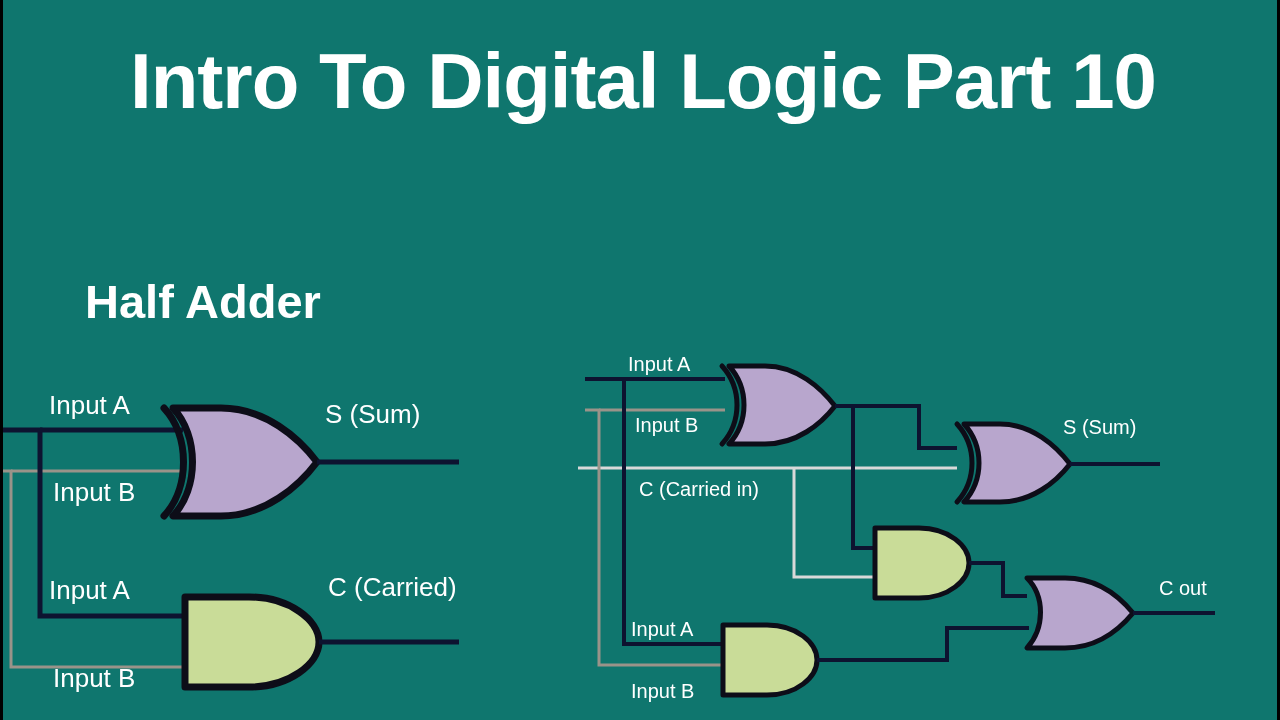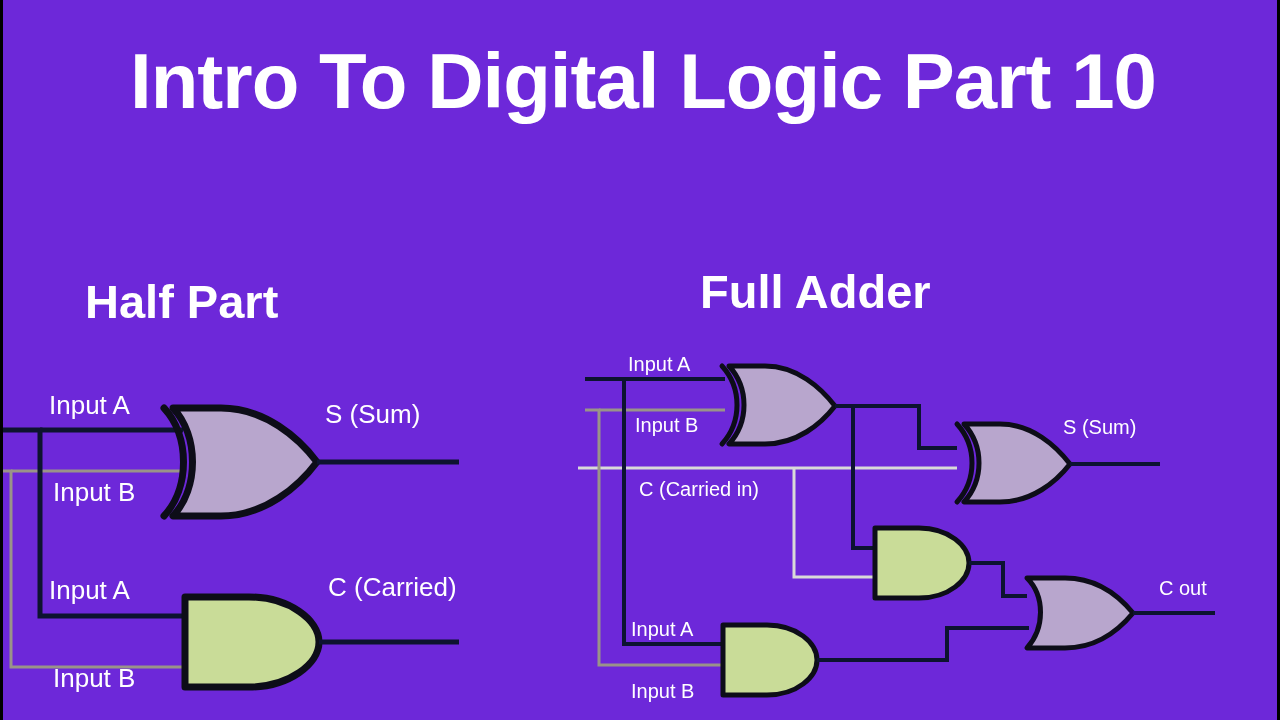"Intro To Digital Logic Part" #slide { background: #6d28d9 -> #0f766e }
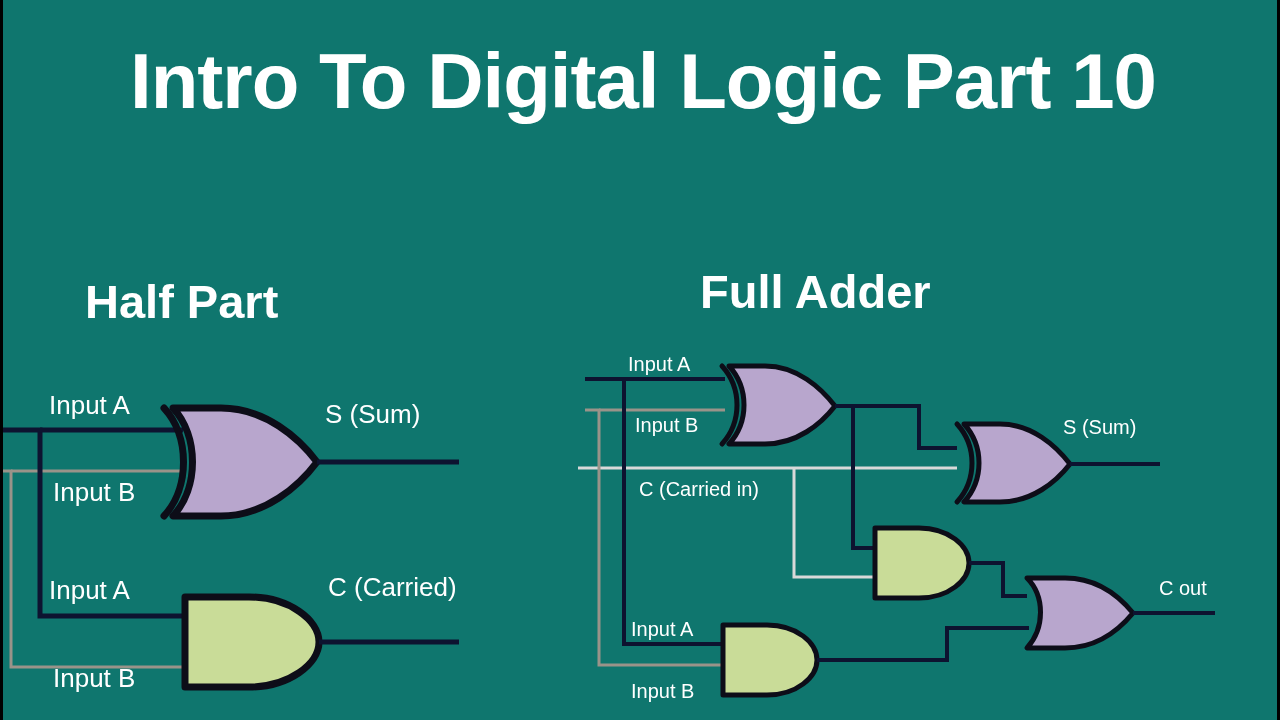"Half Part" div.section-title { text: Part -> Adder }
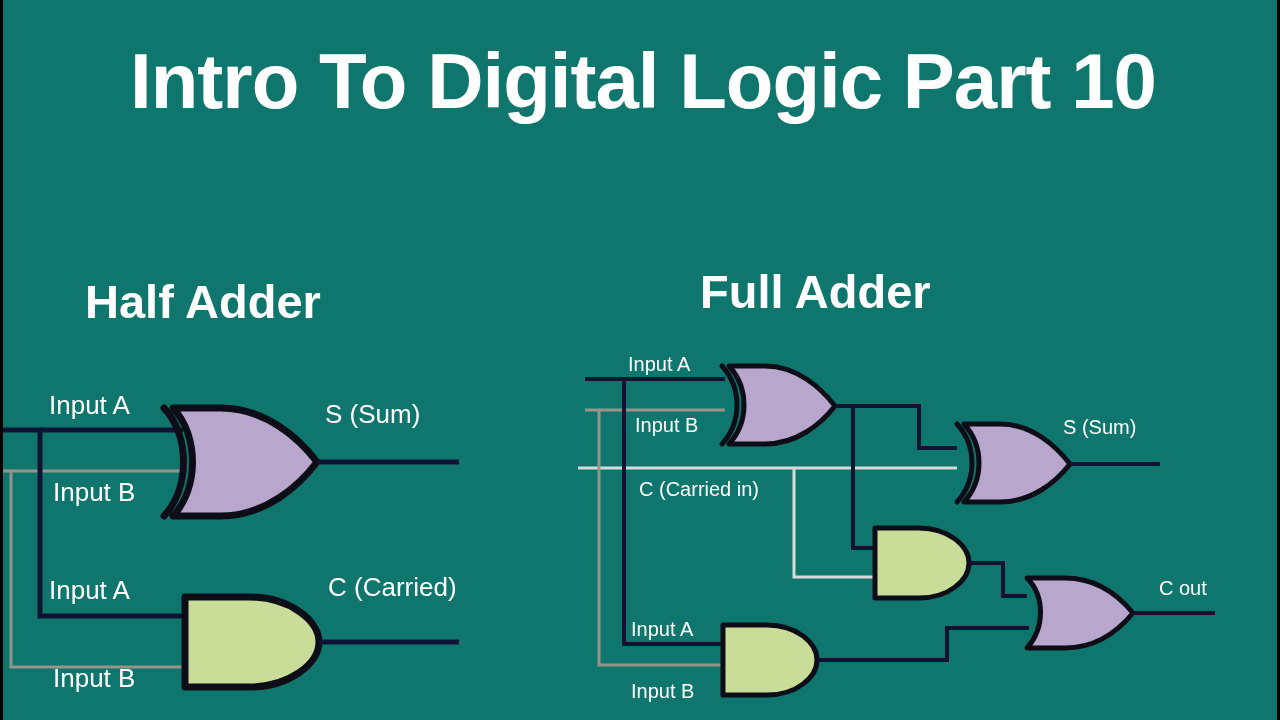"Full Adder" div.section-title { html: <div>Full Adder</div> -> none }
